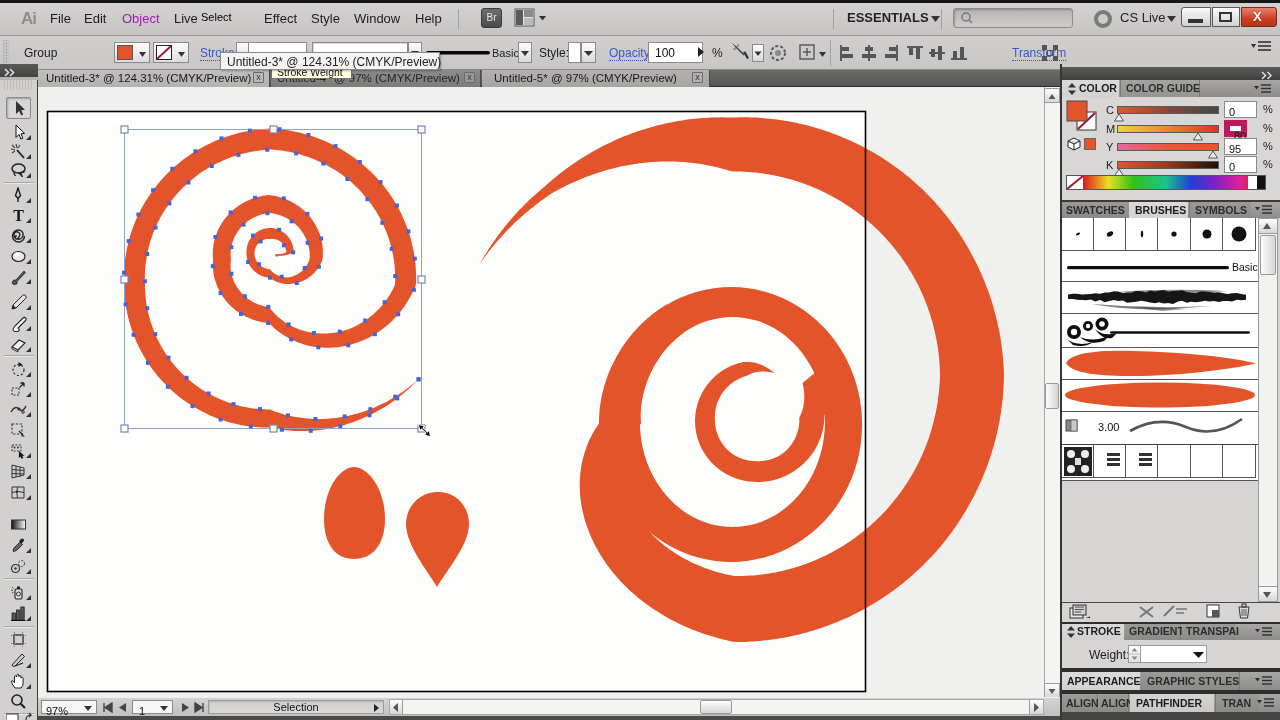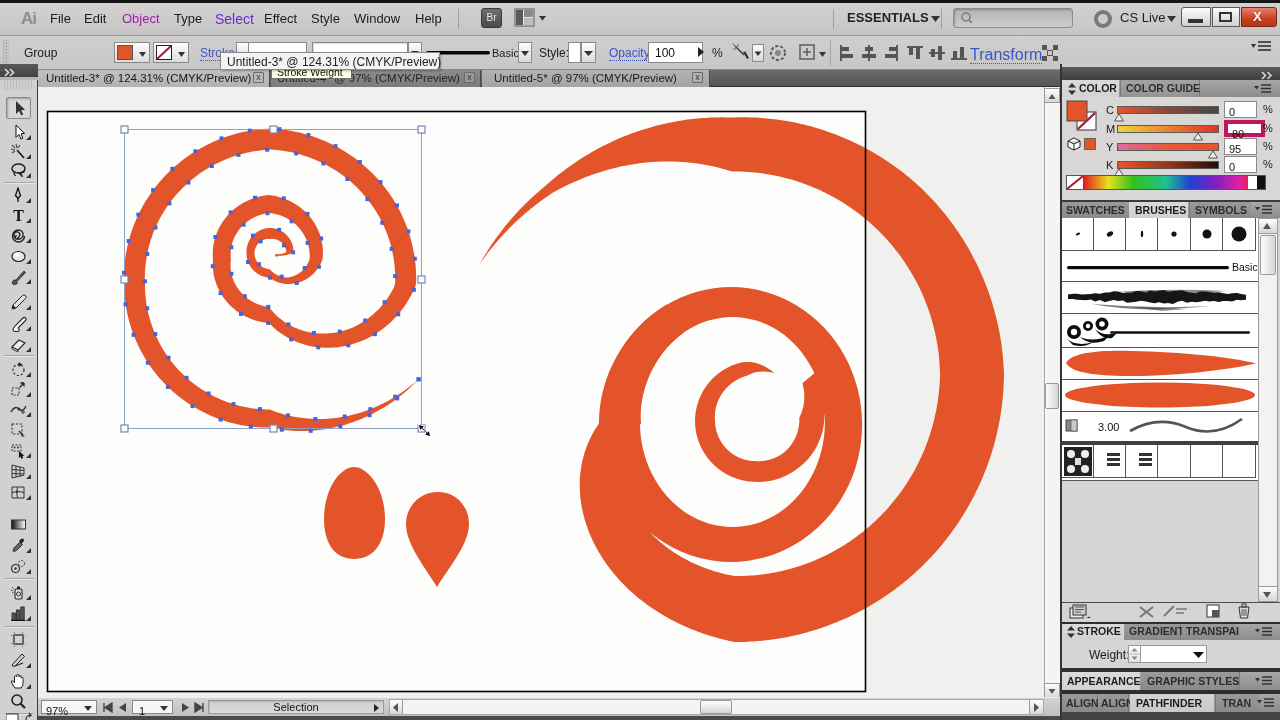"Type" div.a { text: Type -> Live }
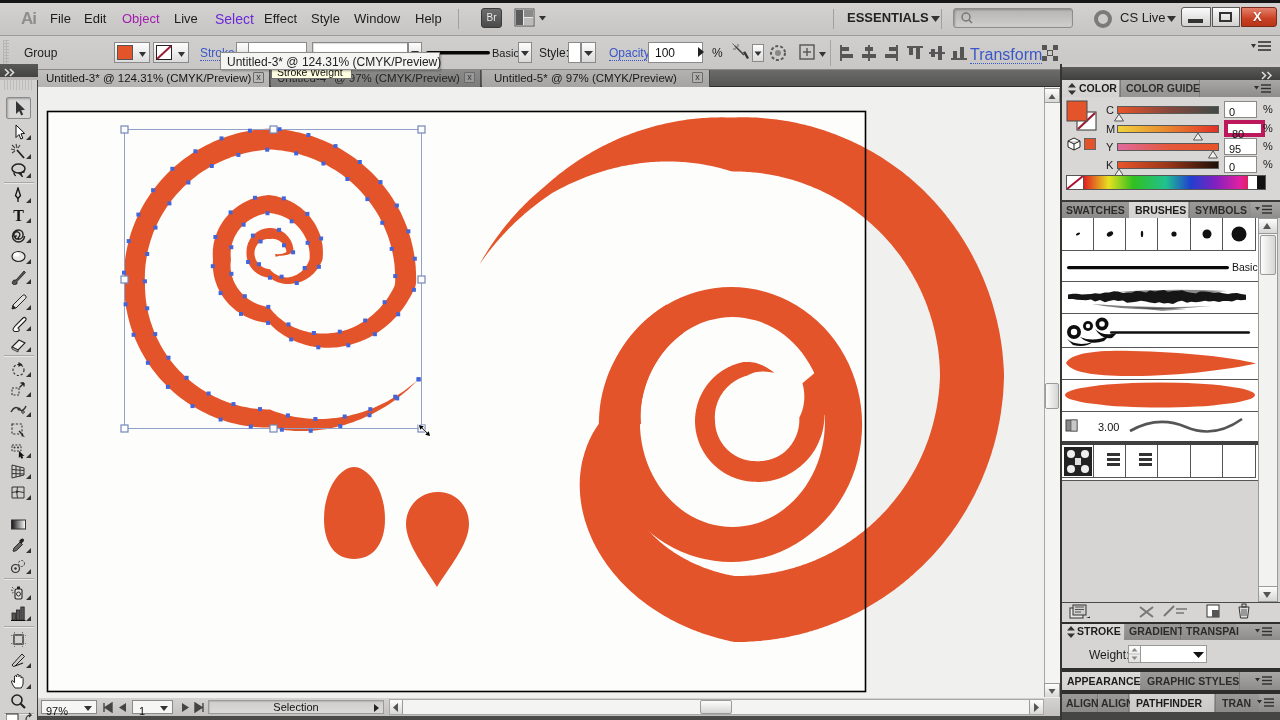"Select" div.a { color: #6d28d9 -> #000000; font-size: 14px -> 11px; left: 215px -> 201px }
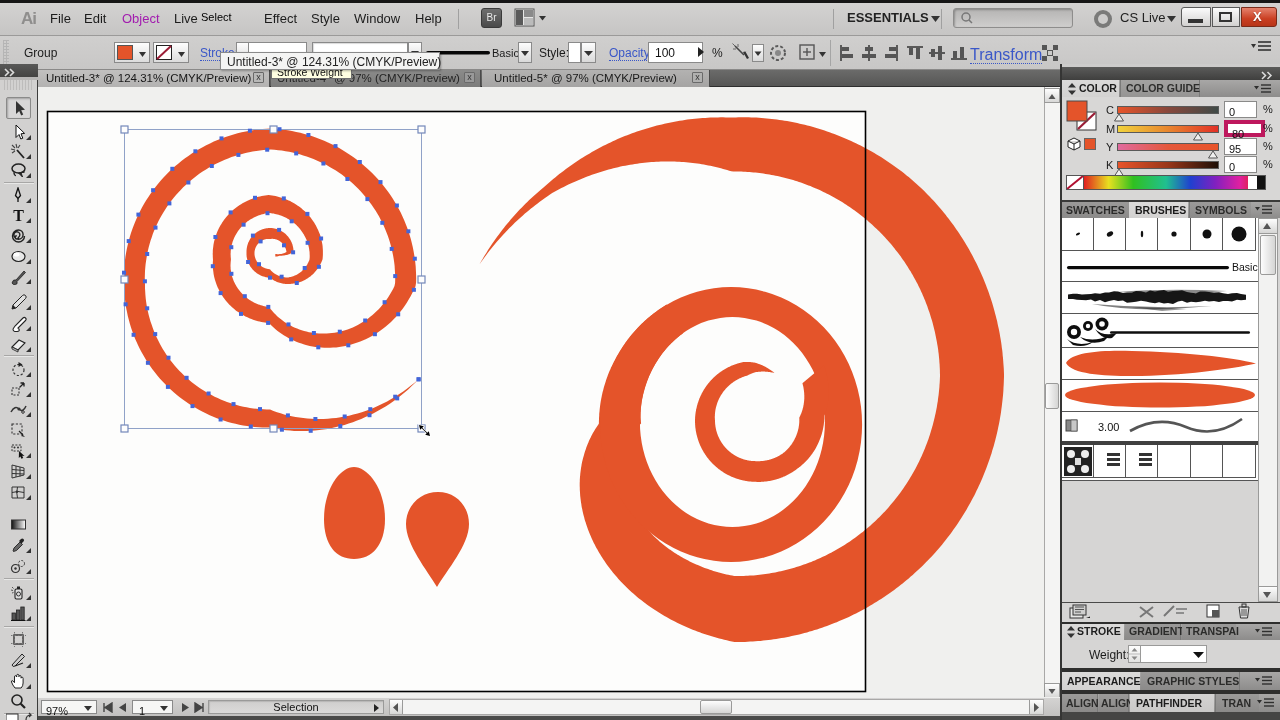"Transform" div.a { font-size: 16px -> 12px; left: 970px -> 1012px }
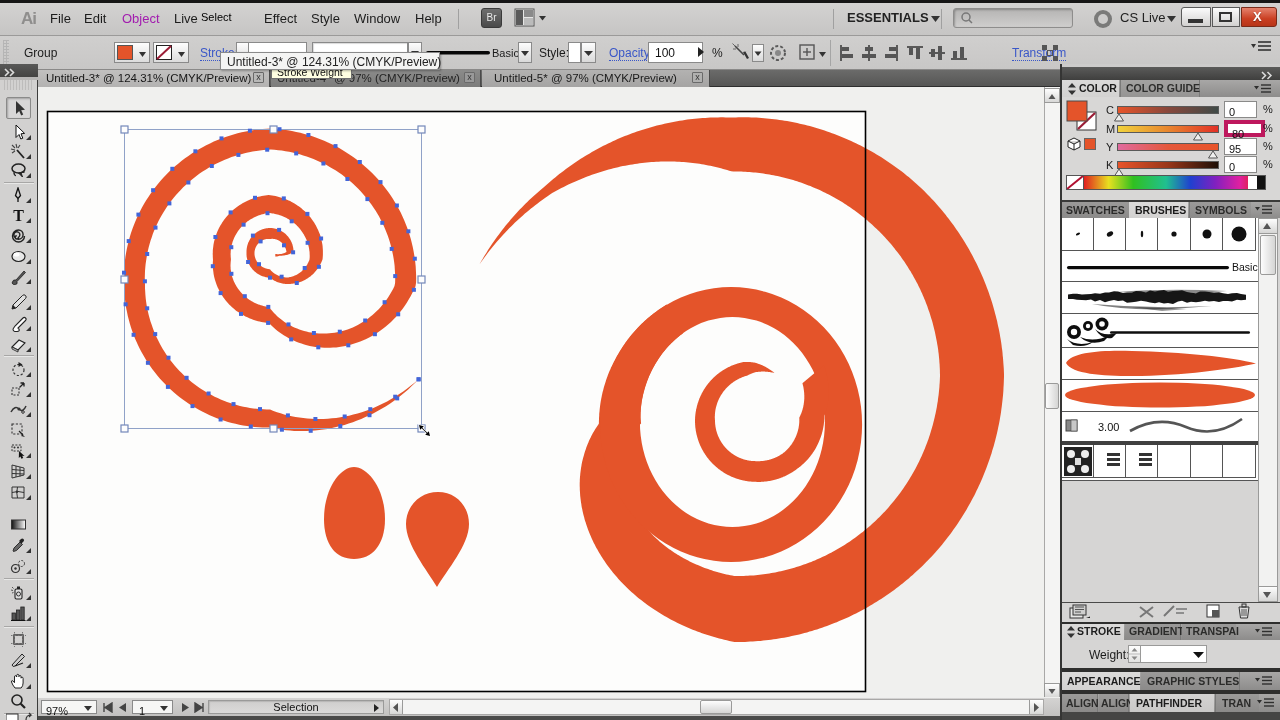"80" div.a { border: 4px solid #be185d -> 6px solid #be185d; width: 41px -> 23px }
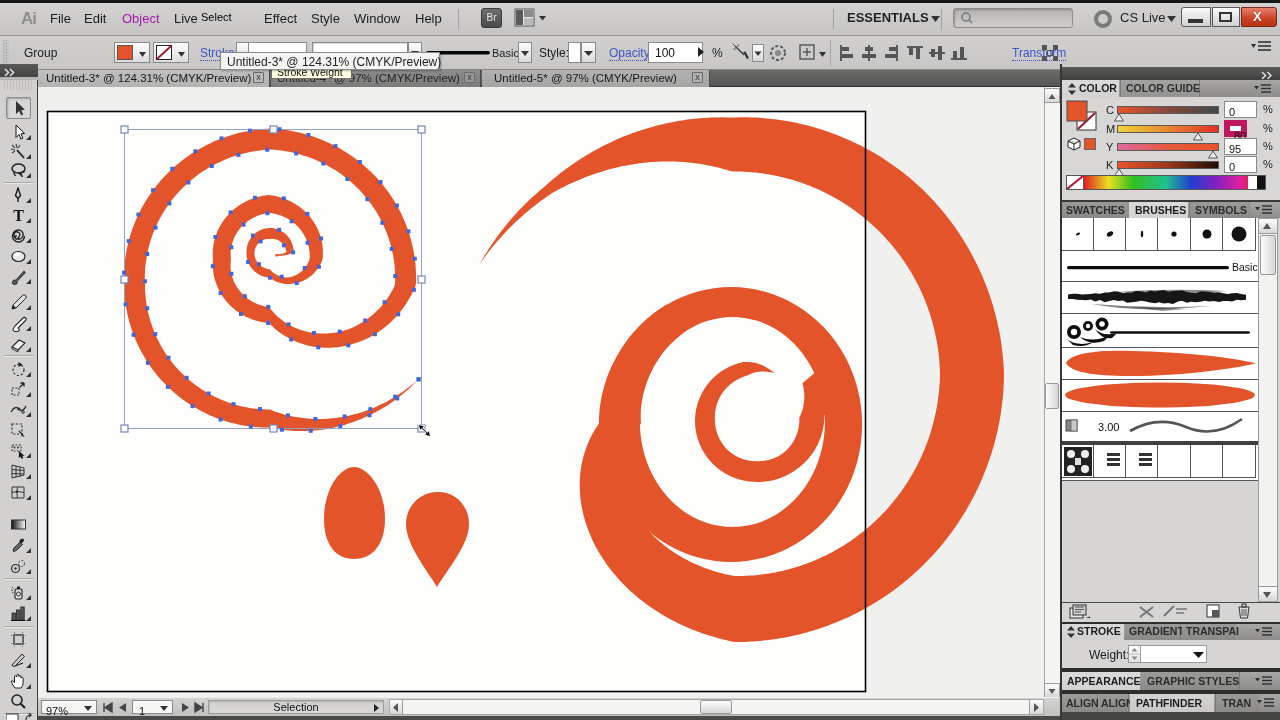"3.00" div.a { border-bottom: 4px solid #404040 -> 1px solid #404040 }
